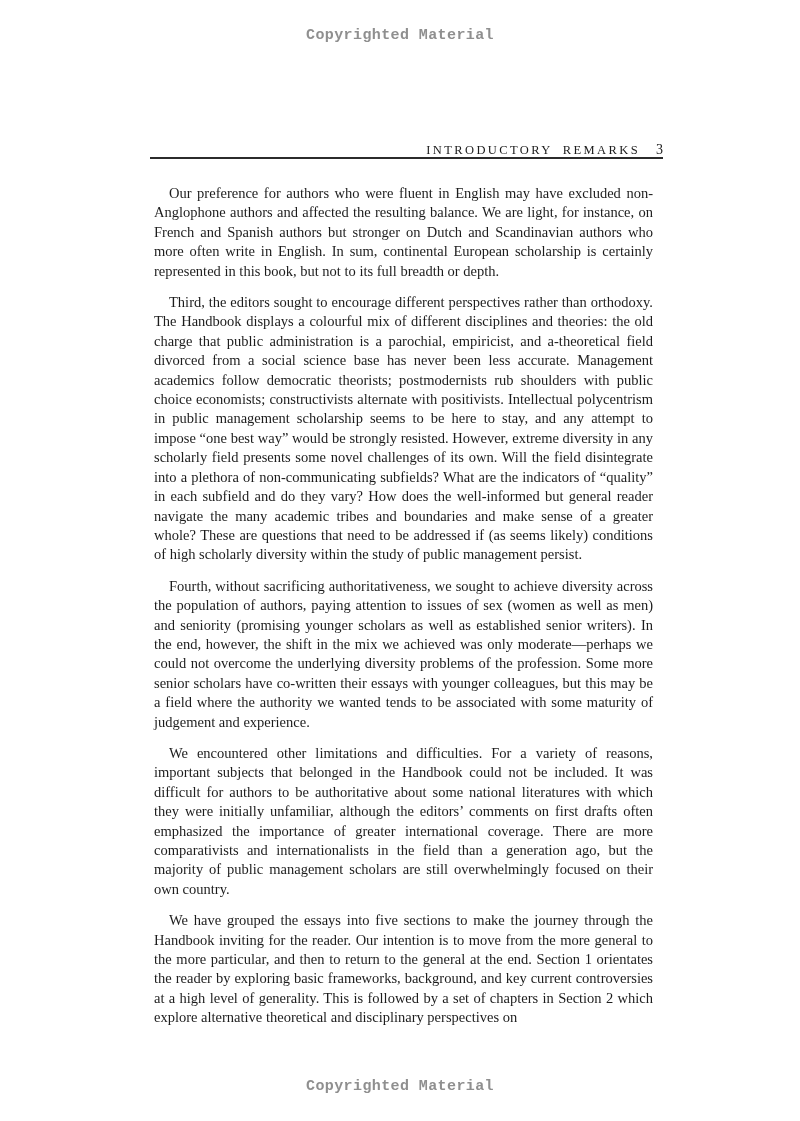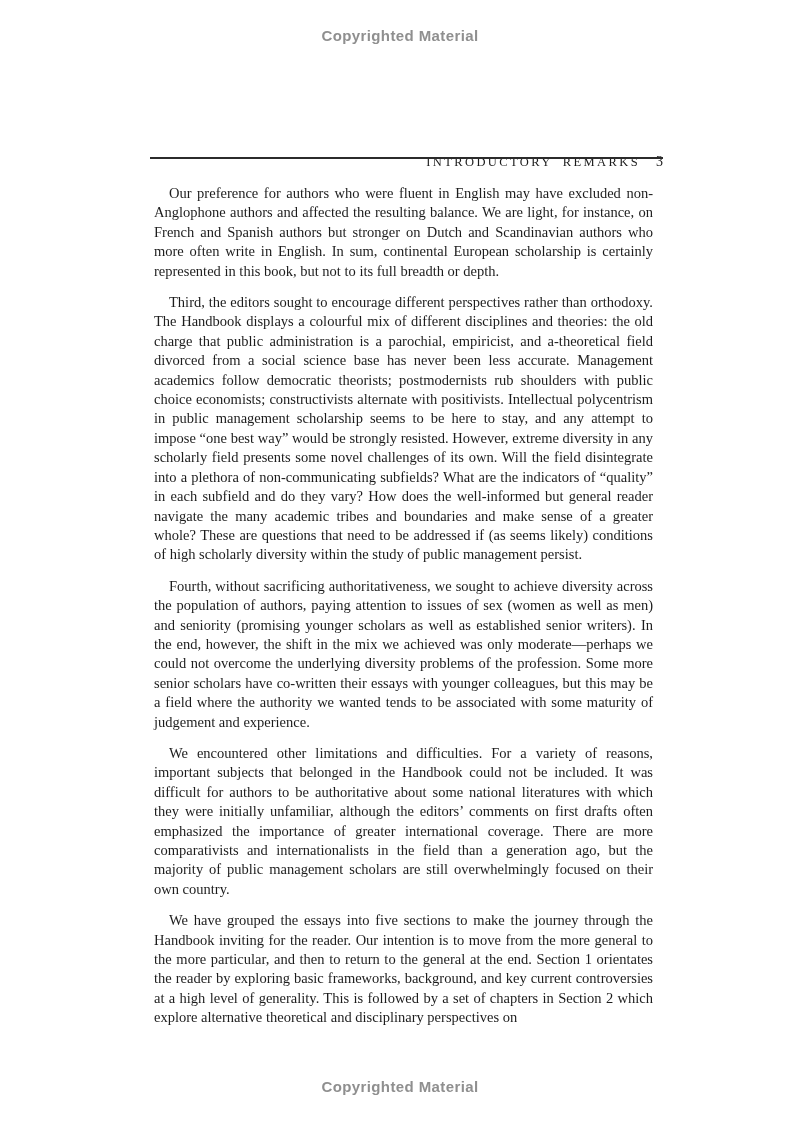"Copyrighted Material" .watermark { font-family: Liberation Sans, sans-serif -> Liberation Mono, monospace }
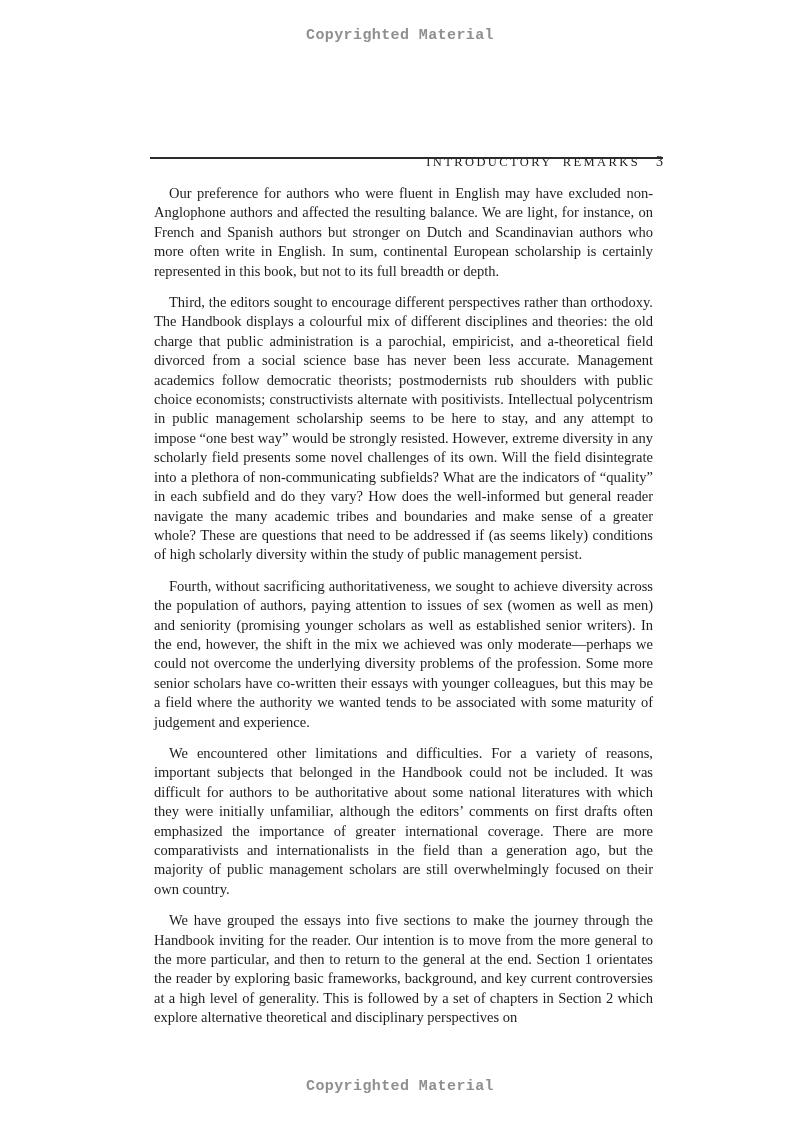"INTRODUCTORY REMARKS 3" .running-header { top: 152px -> 140px }
